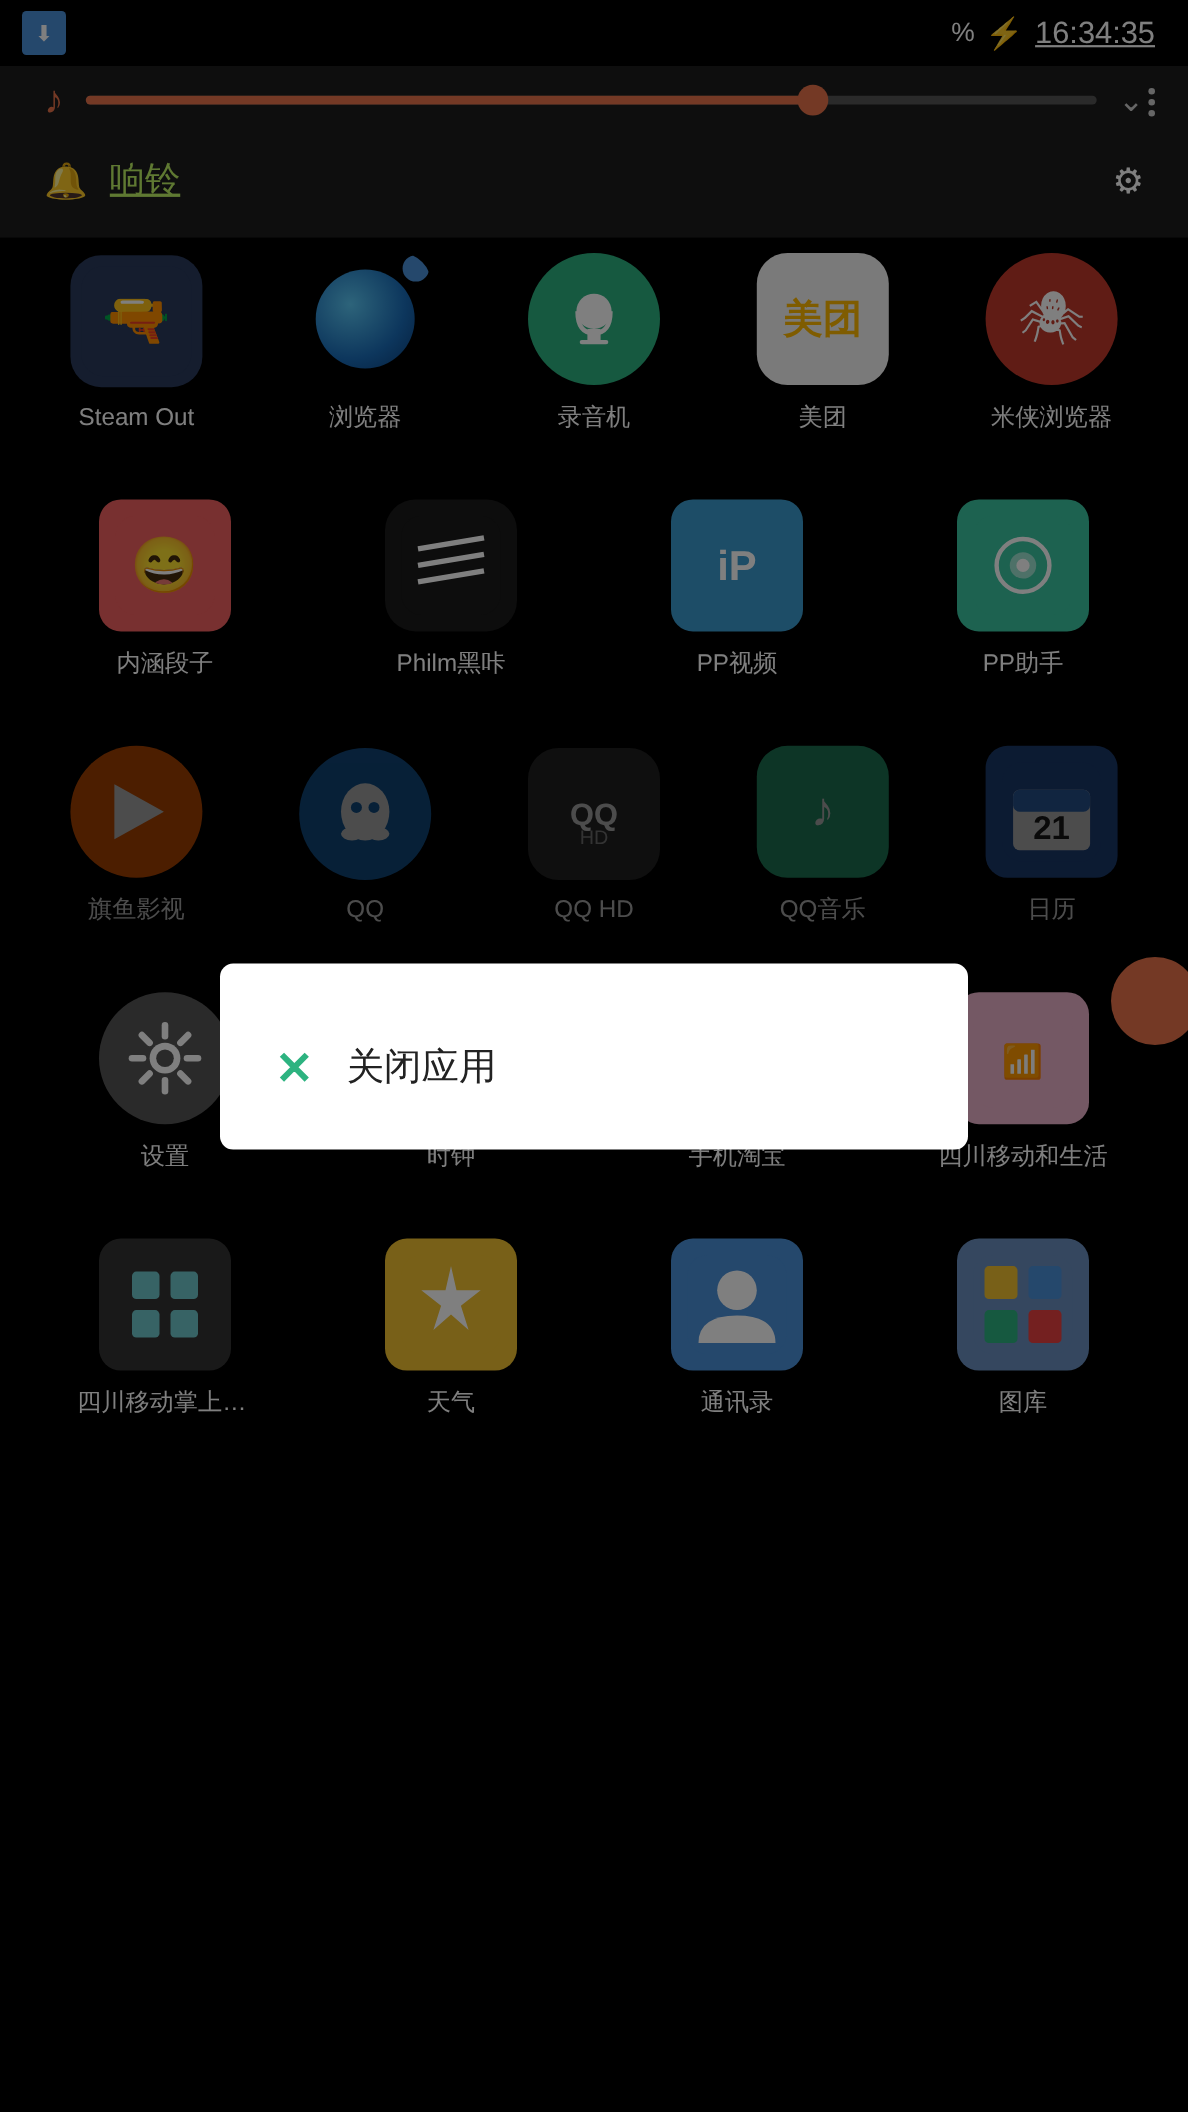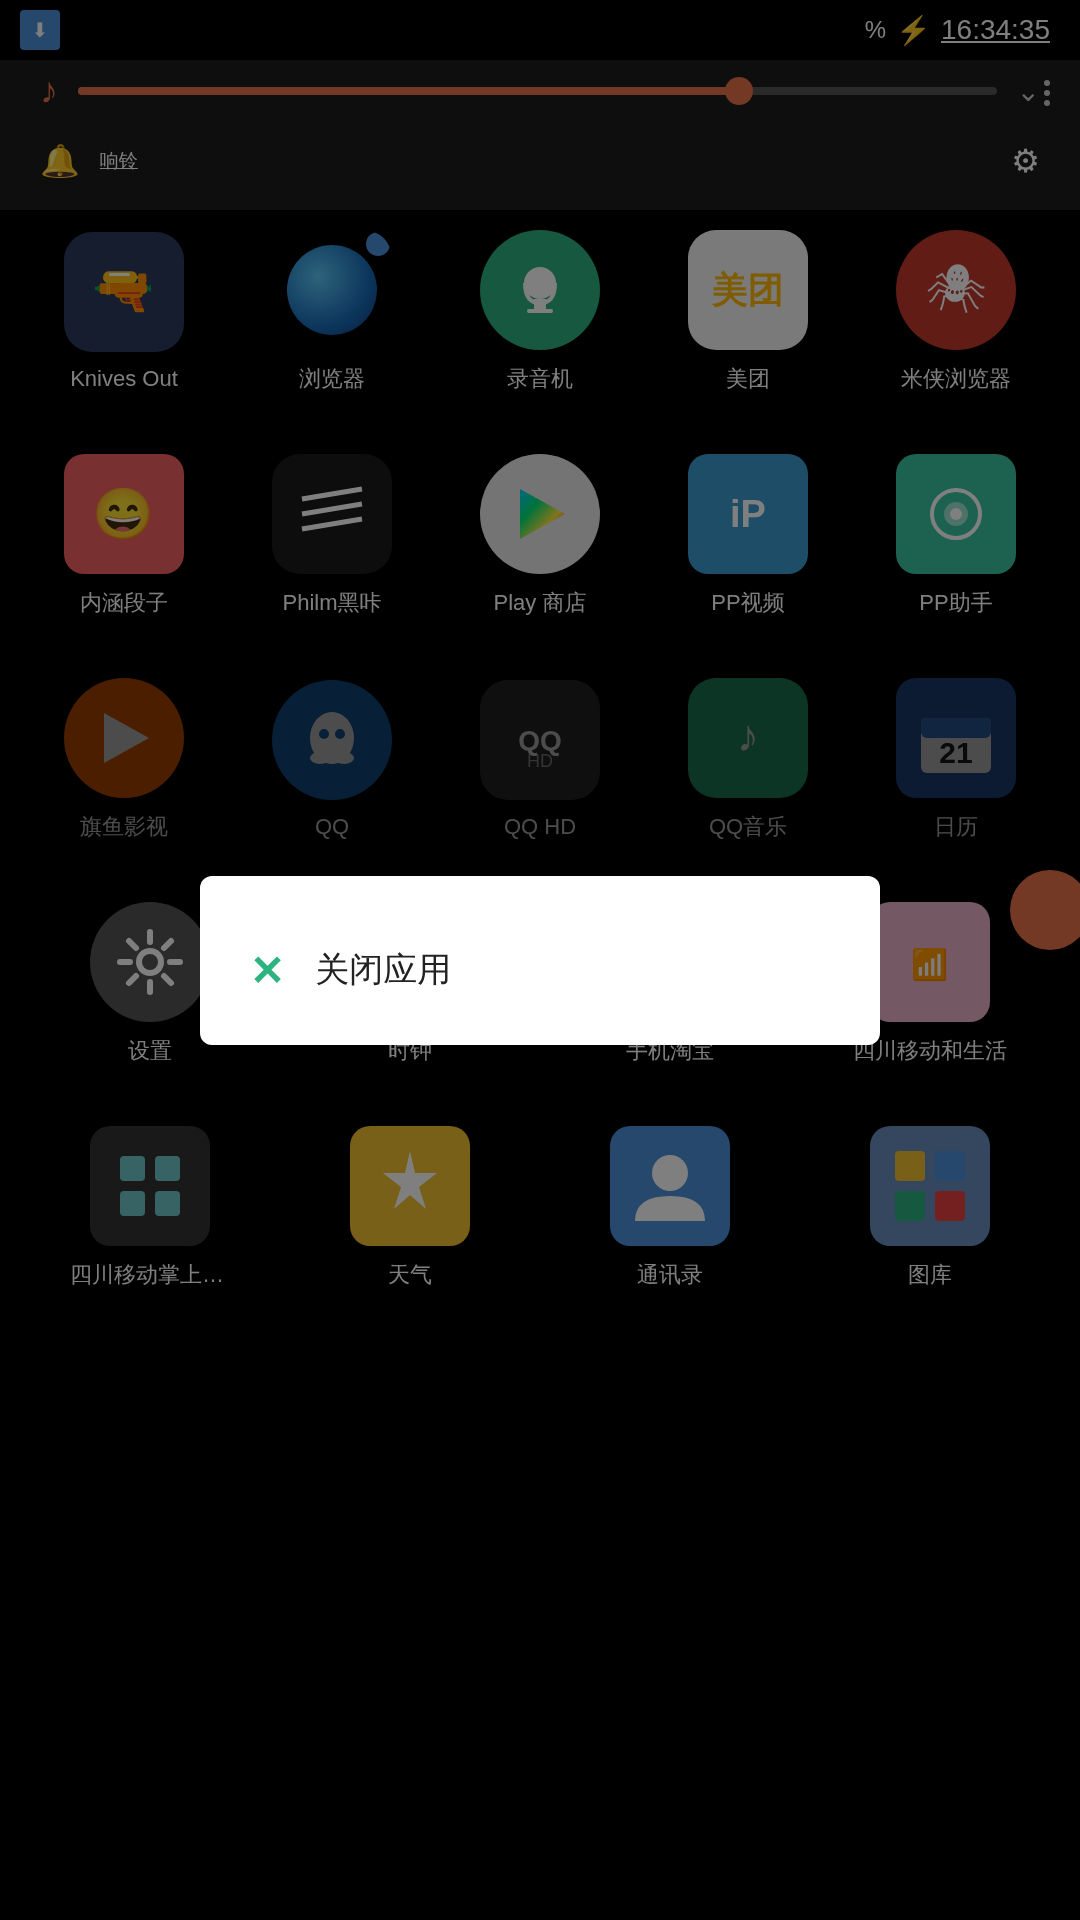"响铃" .notif-text { color: #ffffff -> #bef264; font-size: 19px -> 32px }
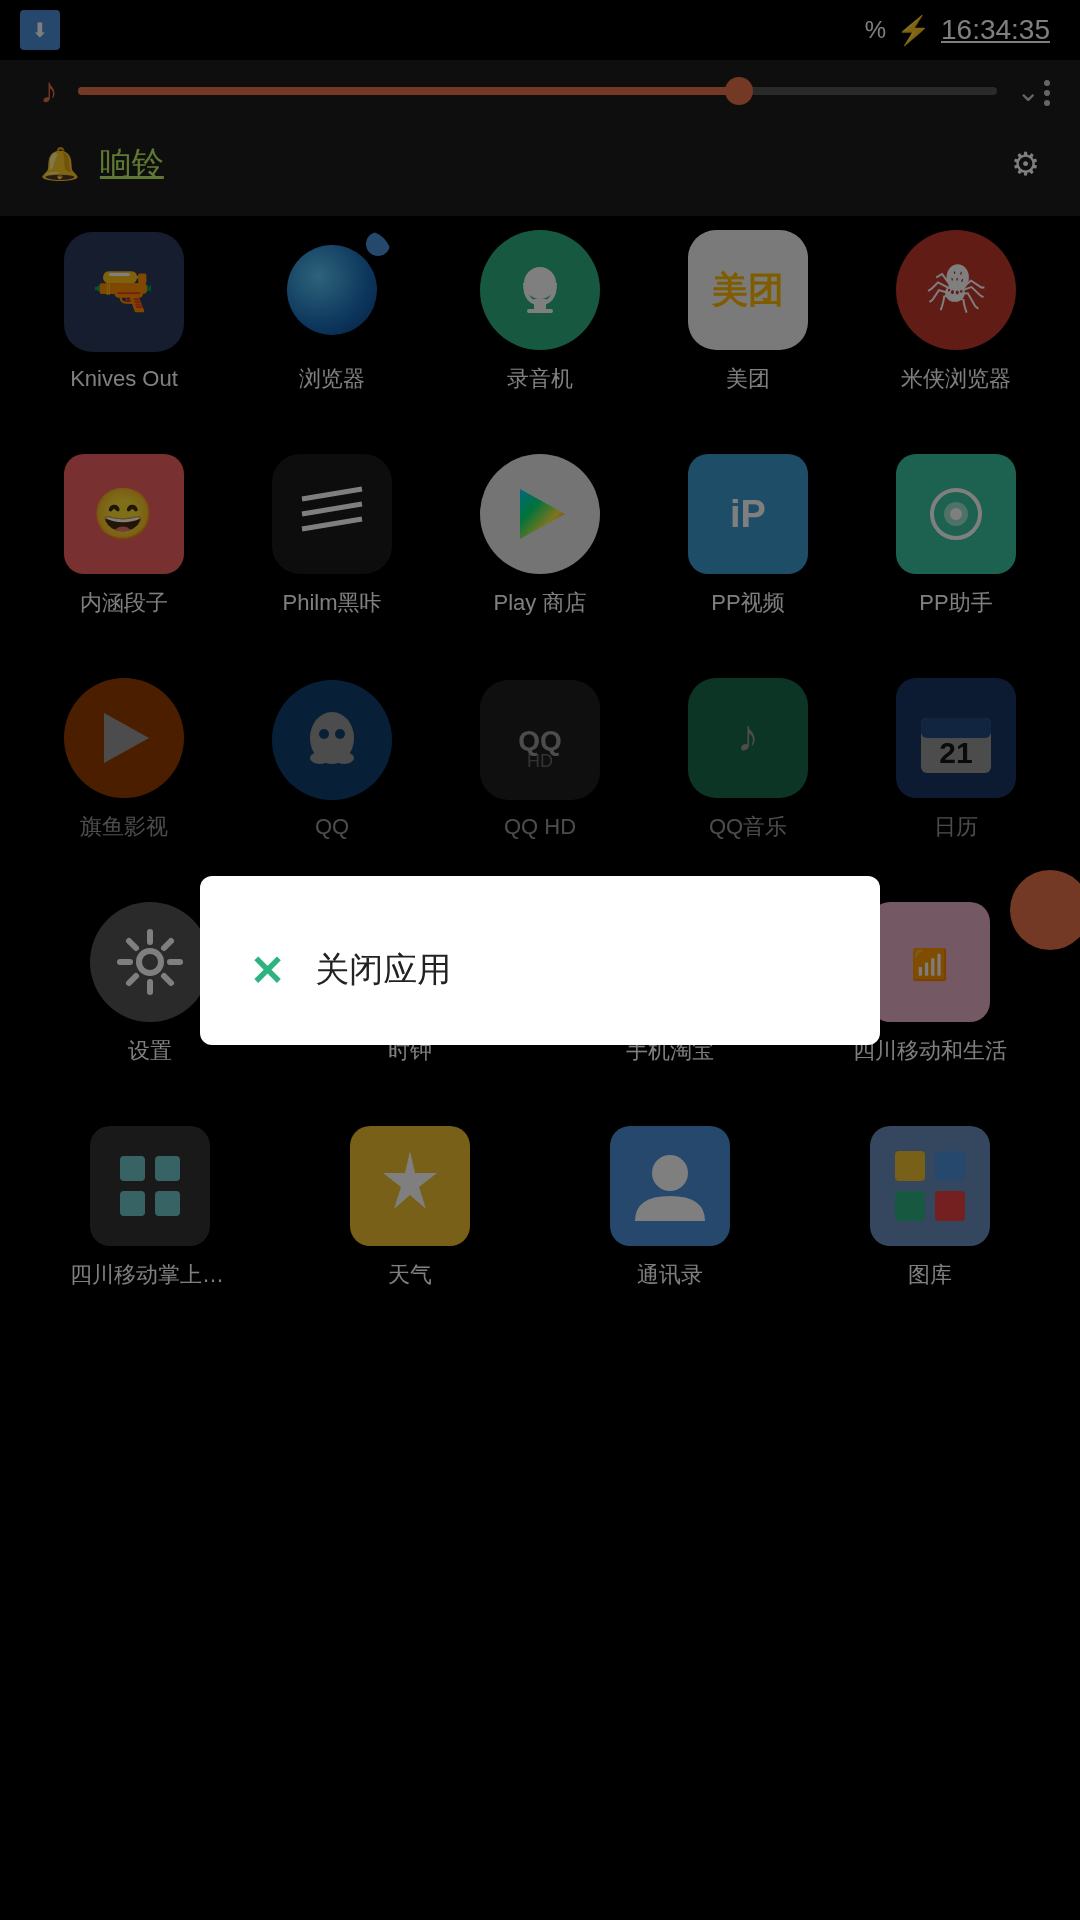"Knives Out" span.app-label { text: Knives -> Steam }
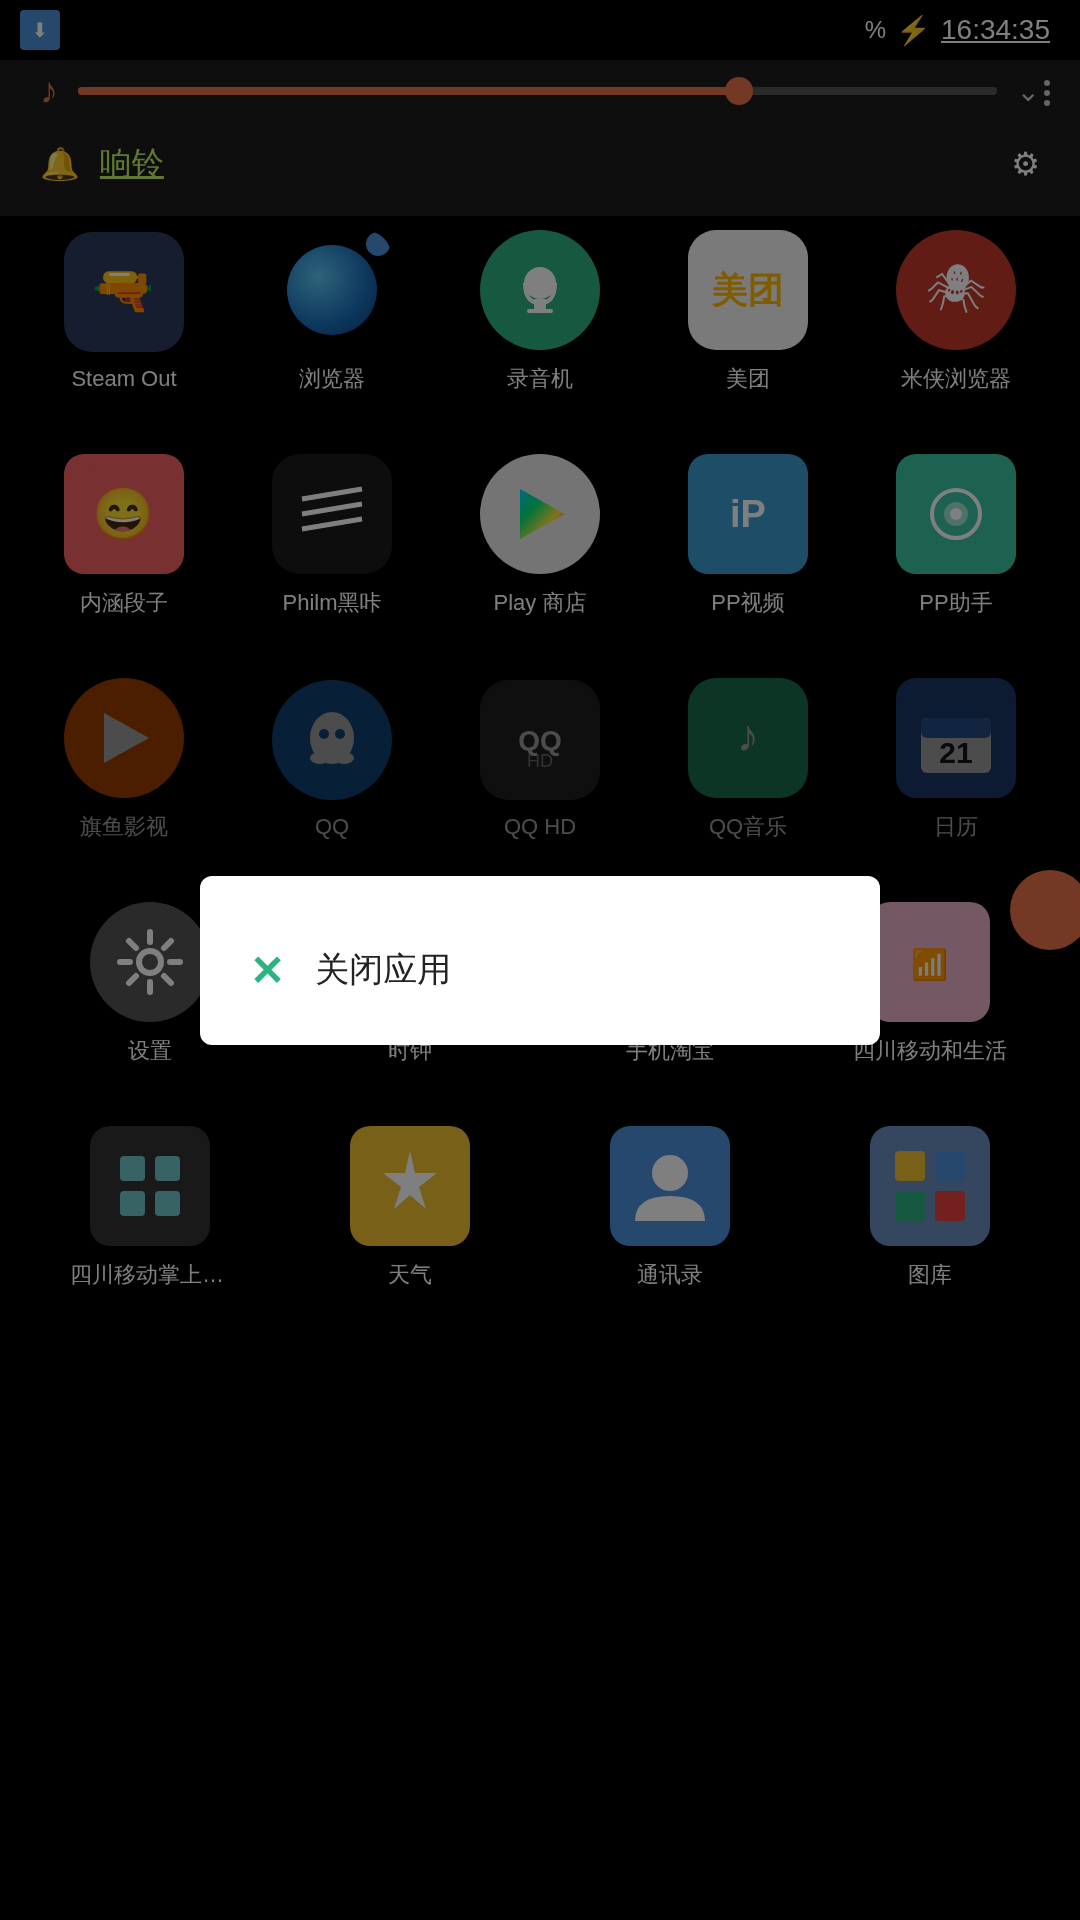"Play 商店" div.app-item { html: <div> <div> <svg> <polygon></polygon> <defs> <linearGradient> <stop></stop> <stop></stop> <stop></stop> <stop></stop> </linearGradient> </defs> </svg> </div> <span>Play 商店</span> </div> -> none }
